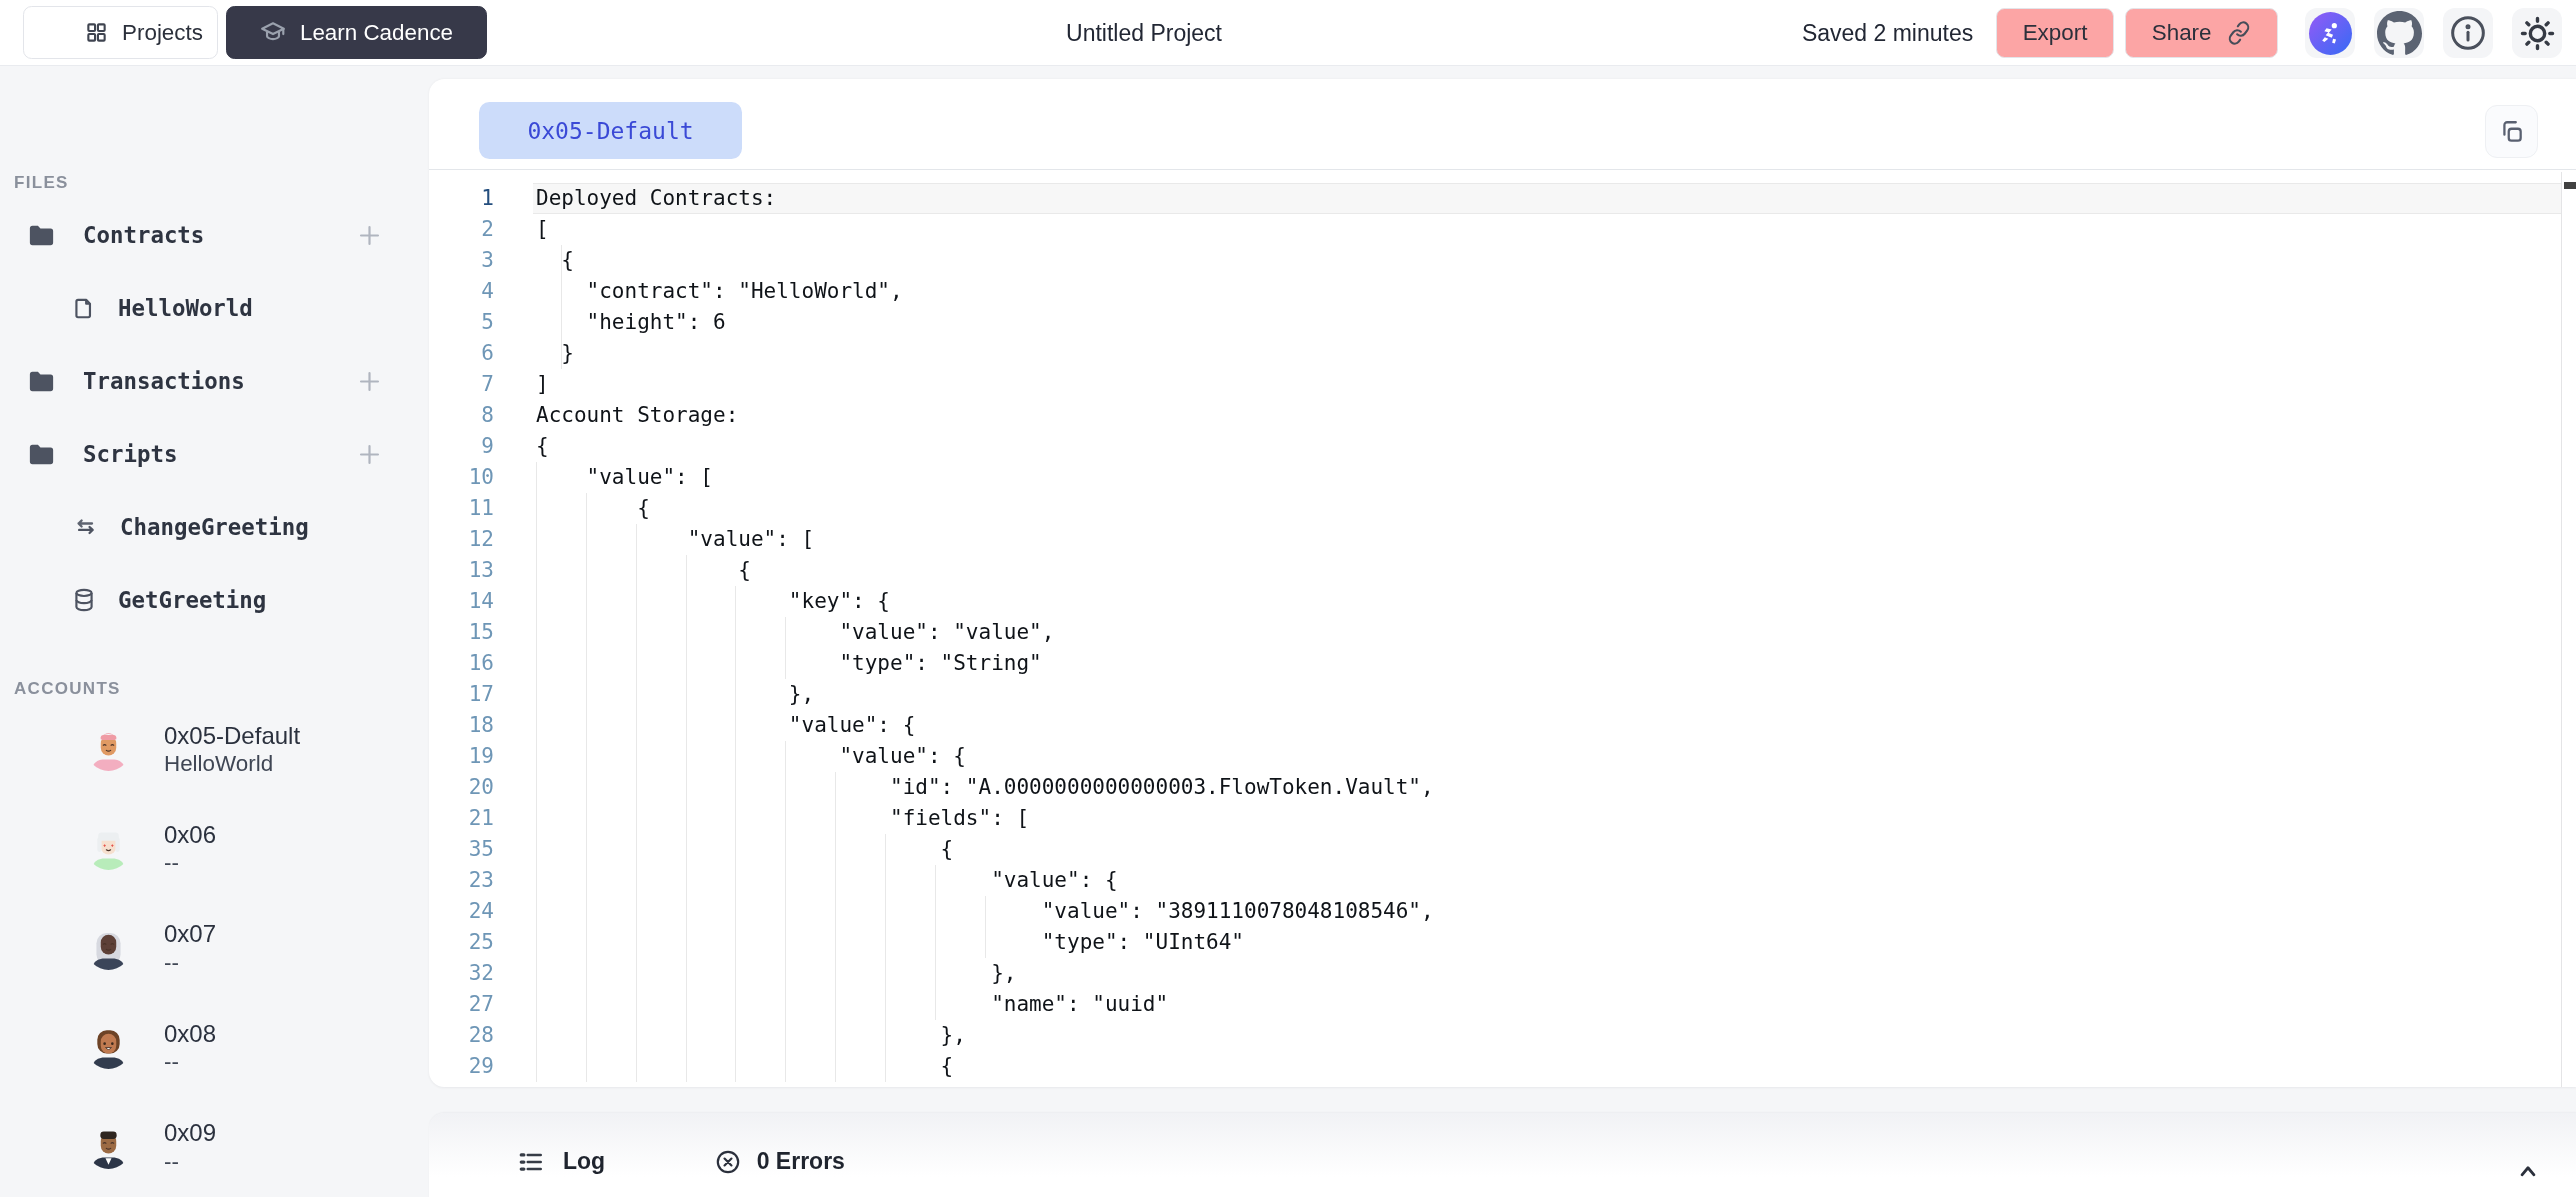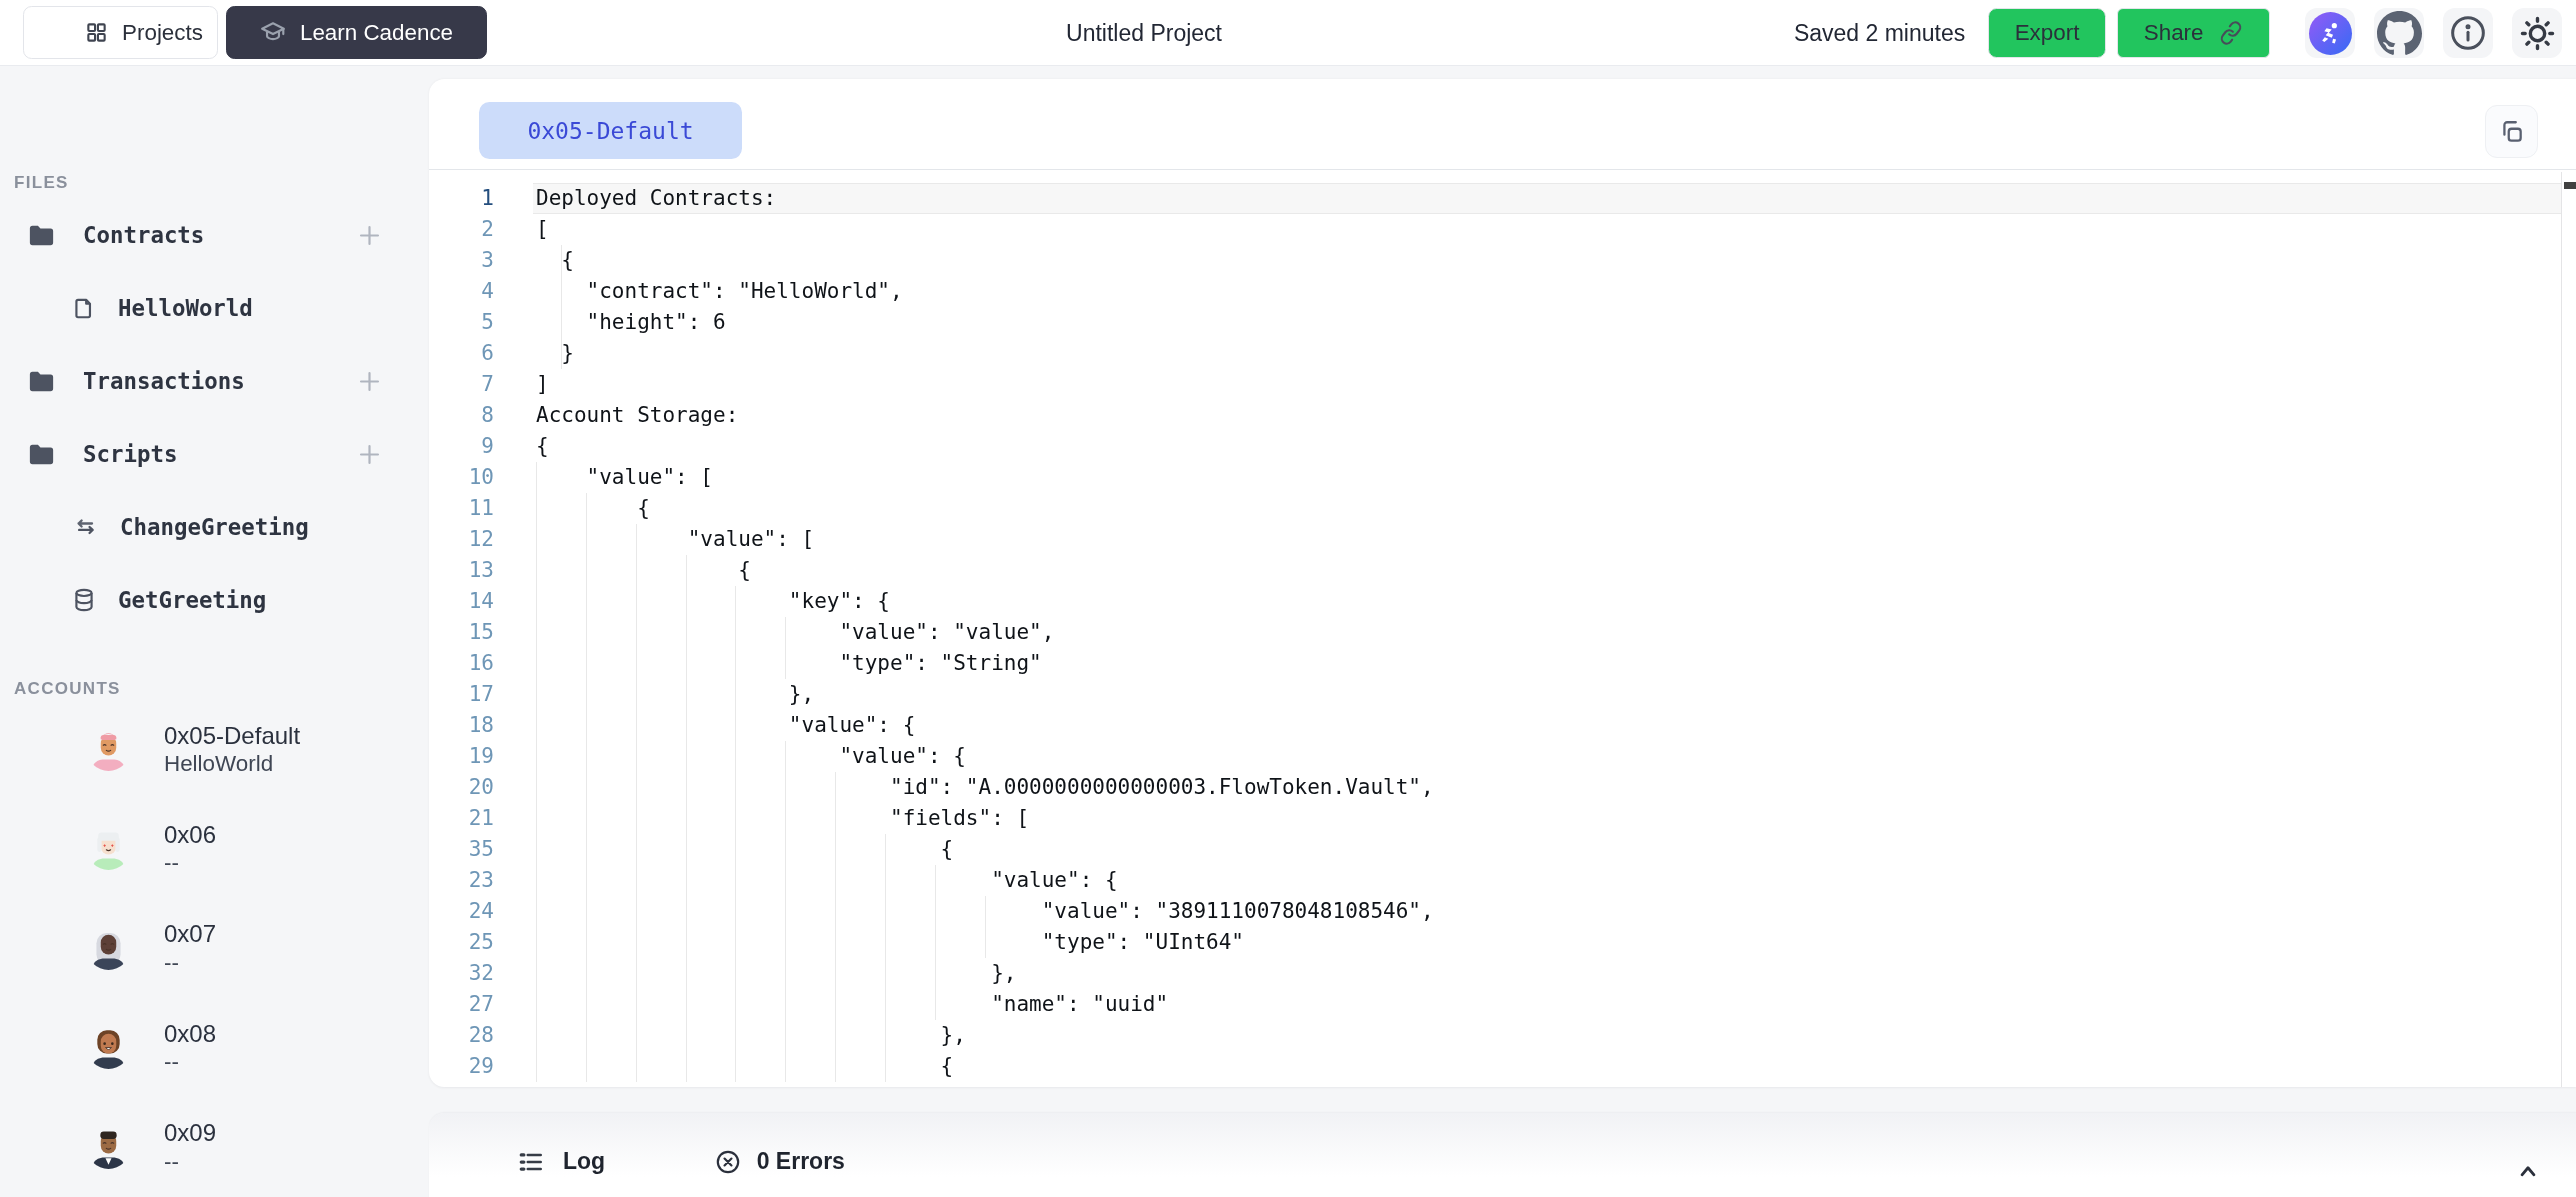"Export" .sbtn { background: #22c55e -> #fca5a5 }
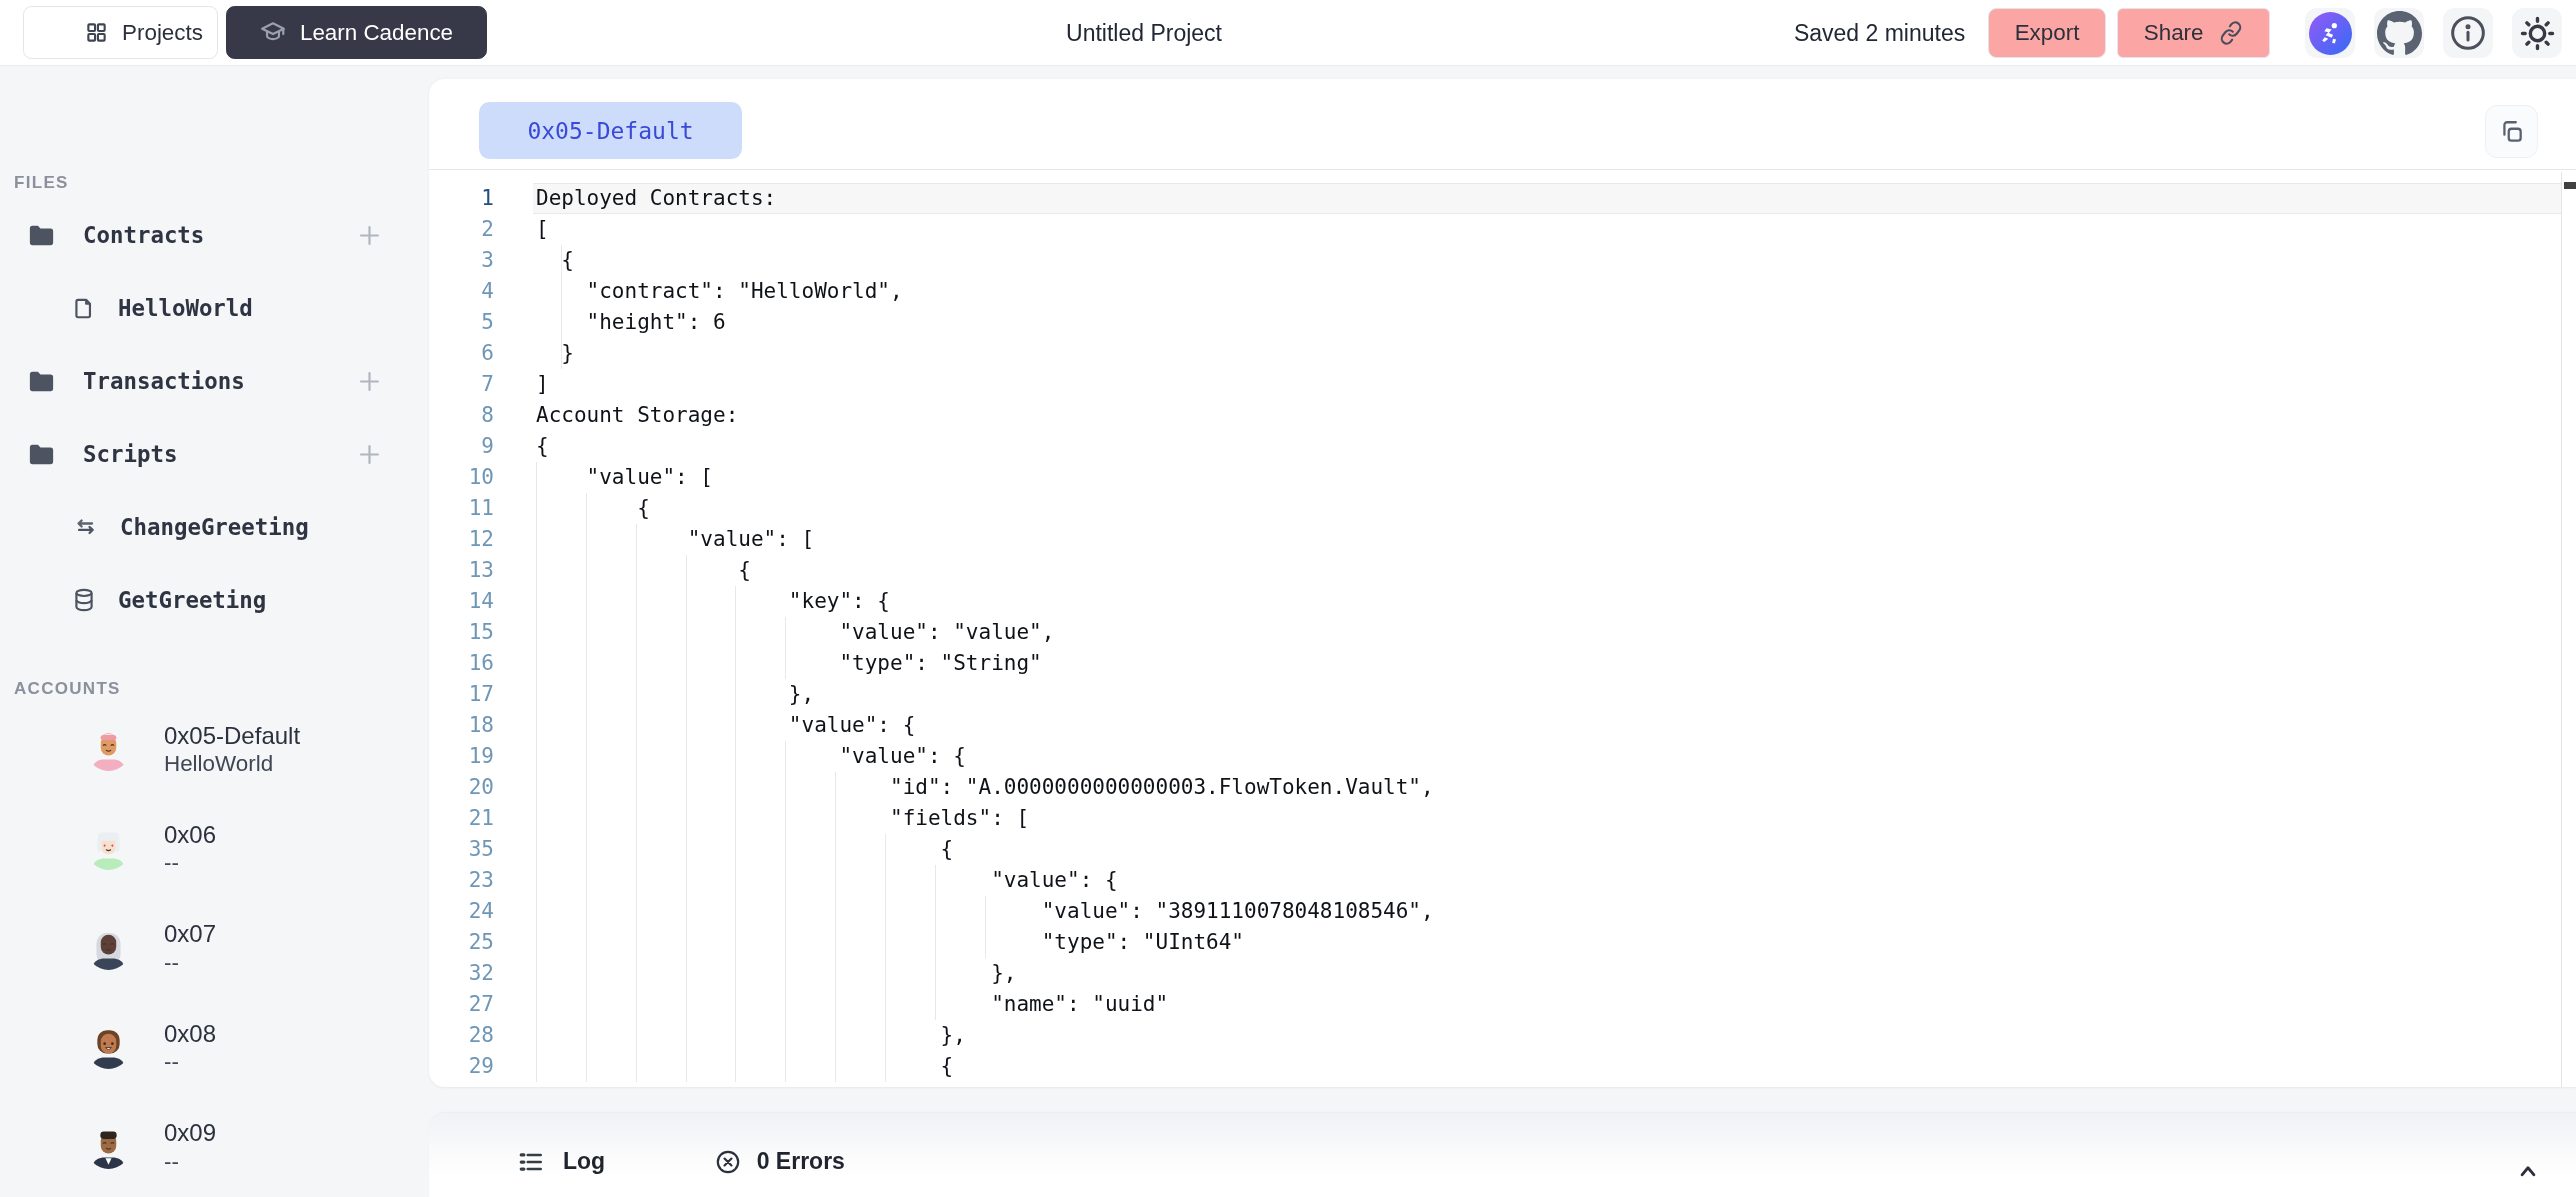"Share" div.sbtn { border-radius: 6px -> none; margin-right: 35px -> 27px }
